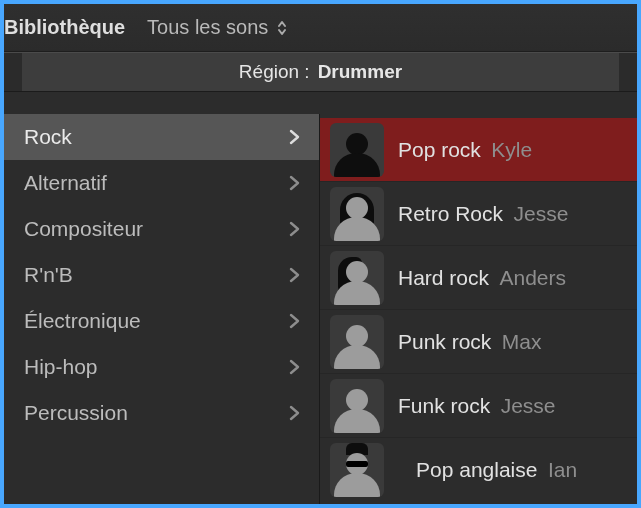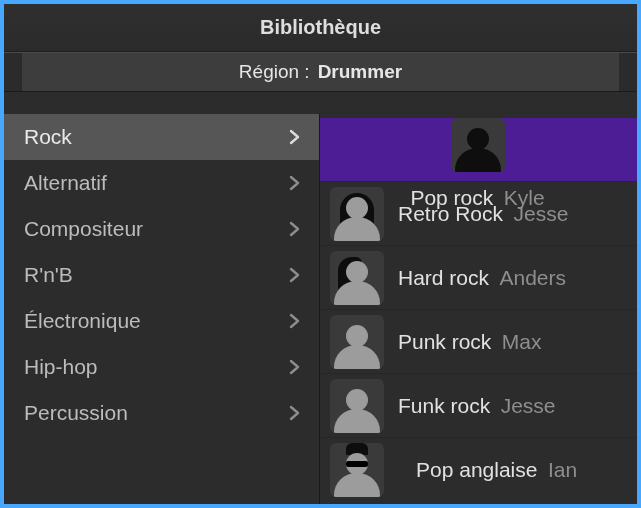"Bibliothèque" .hdr1 { justify-content: center -> none }
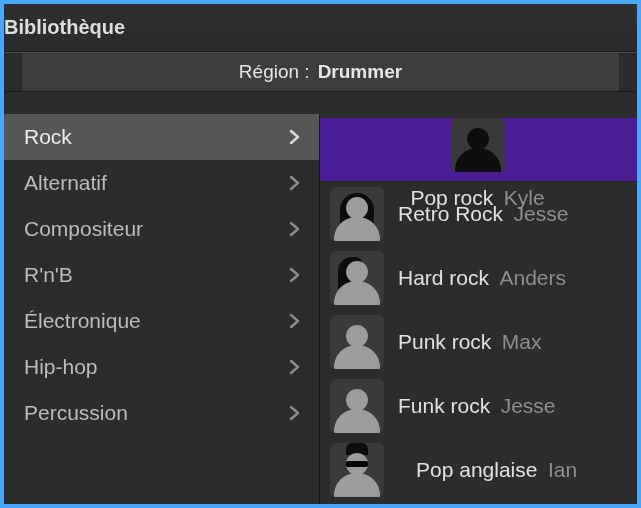"Tous les sons" div.sel { html: none -> <div> <span>Tous les sons</span> <svg> <path></path> </svg> </div> }
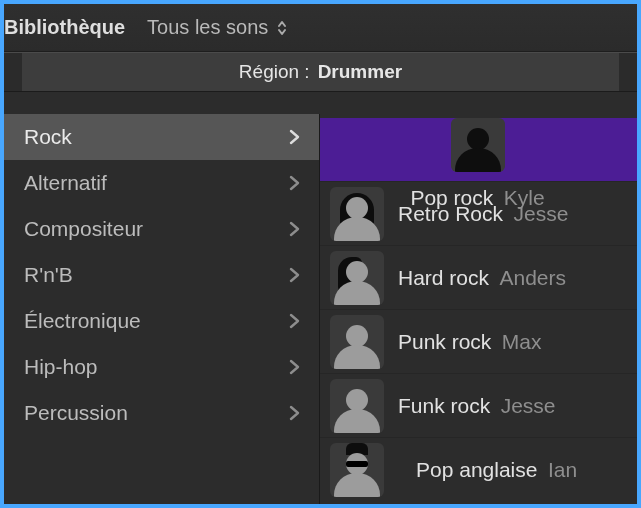"Pop rock Kyle" .dr-row.selected { background: #4c1d95 -> #7f1d1d; flex-direction: column -> none }
